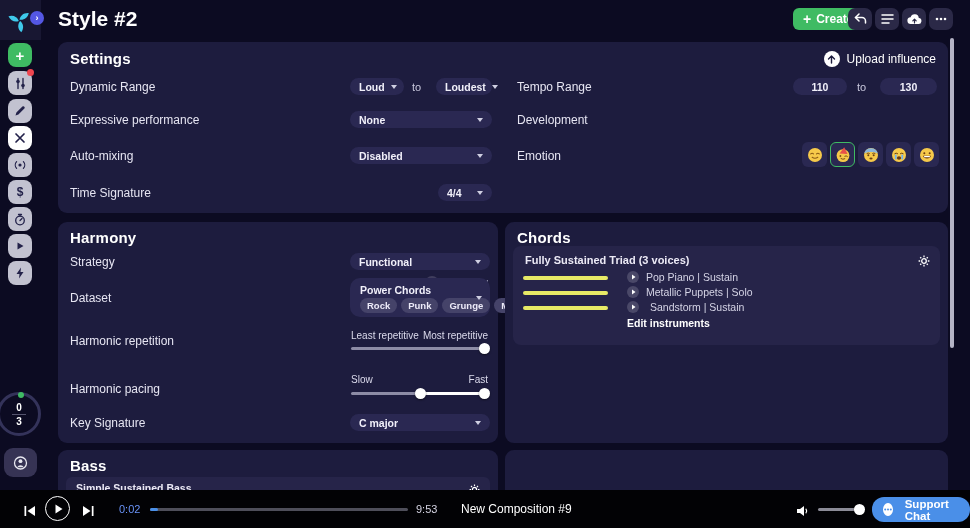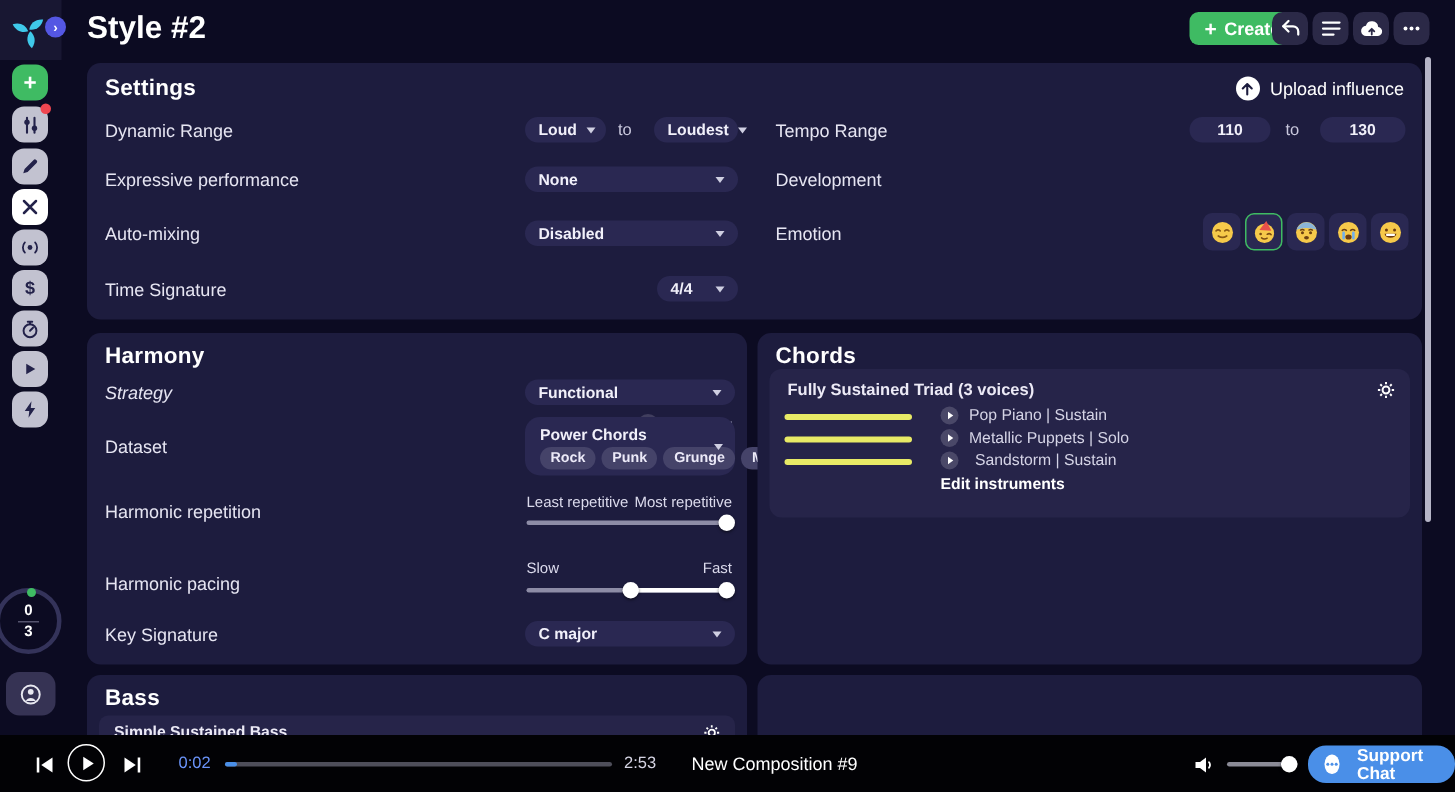"Strategy" div.lbl { font-style: italic -> none }
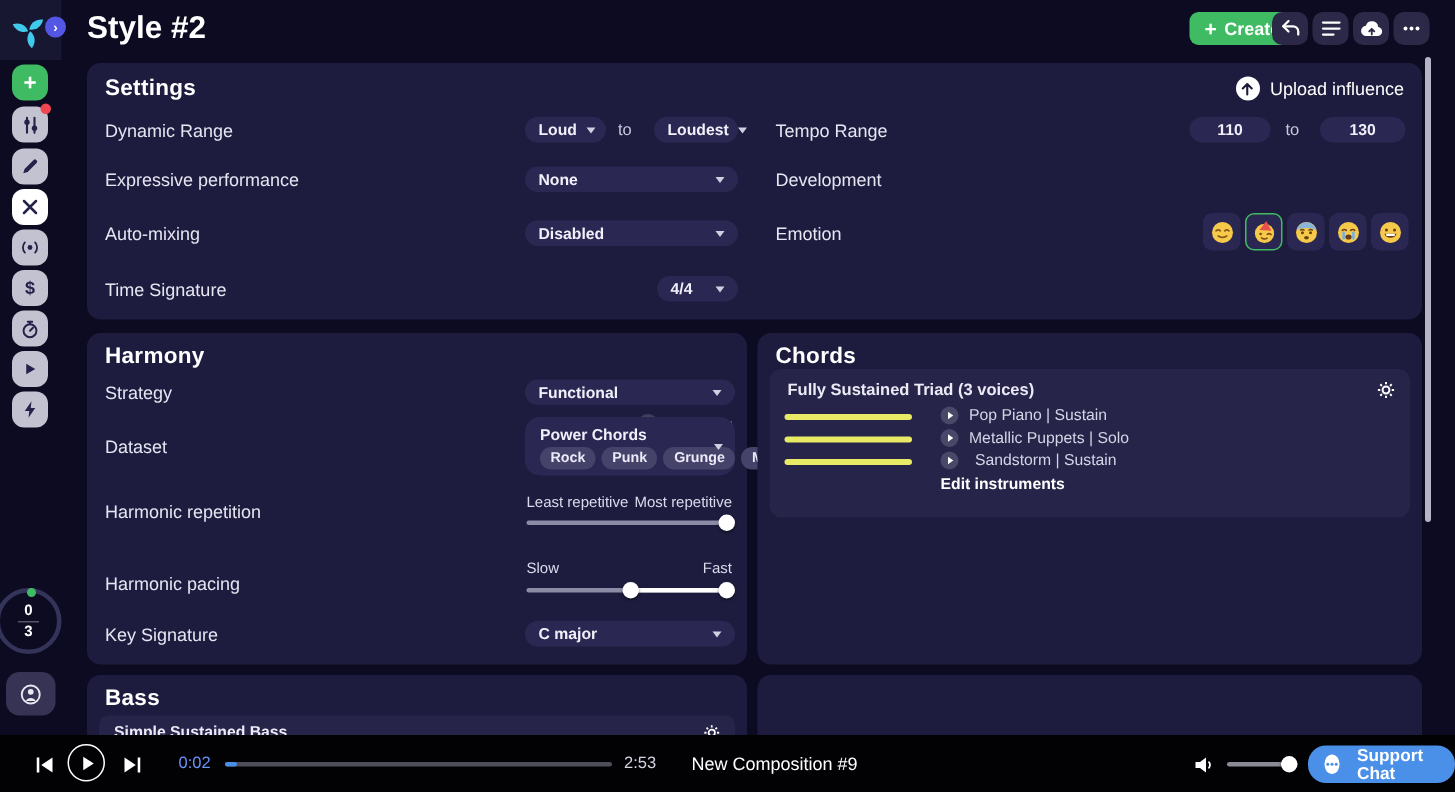"2:53" div.abs { text: 2:53 -> 9:53 }
